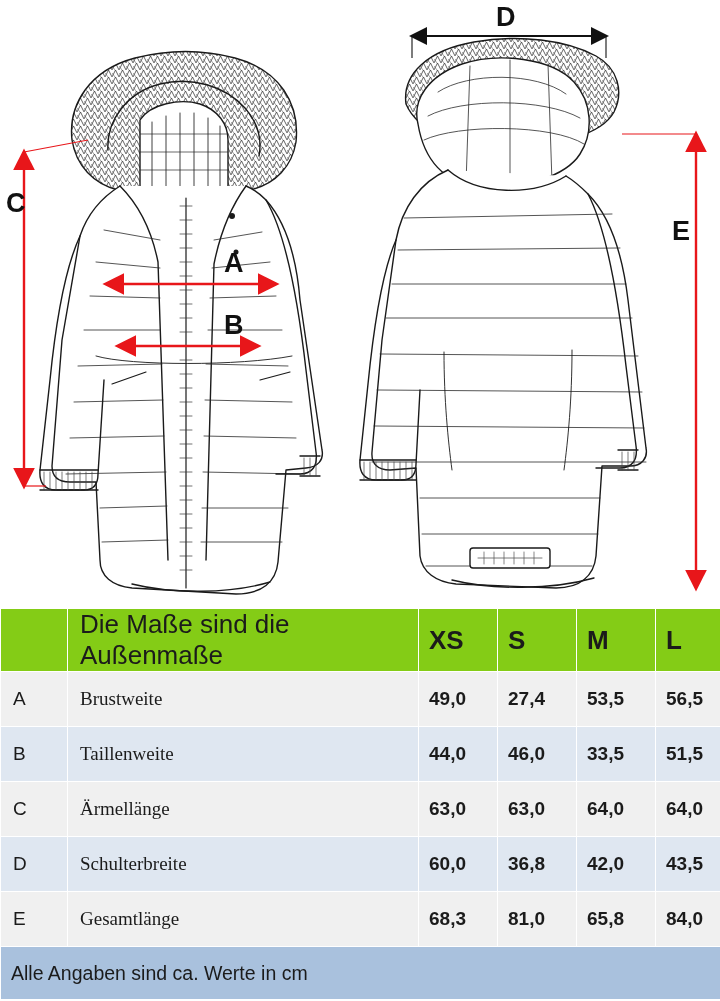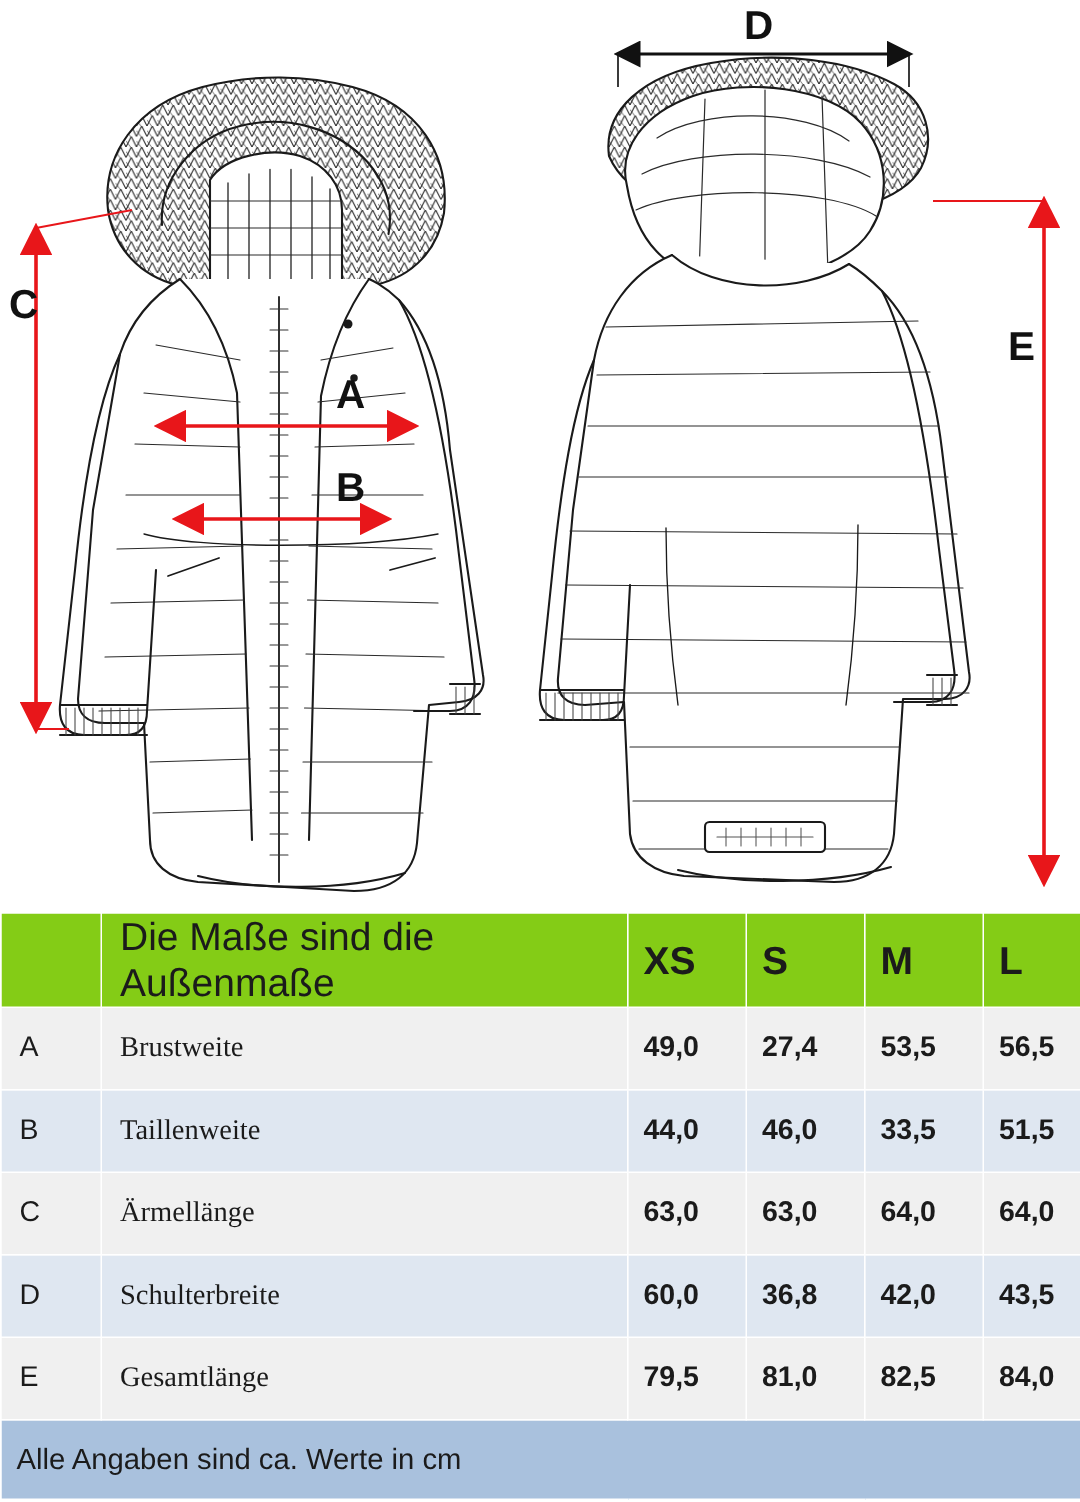"79,5" td.c-size { text: 79,5 -> 68,3 }
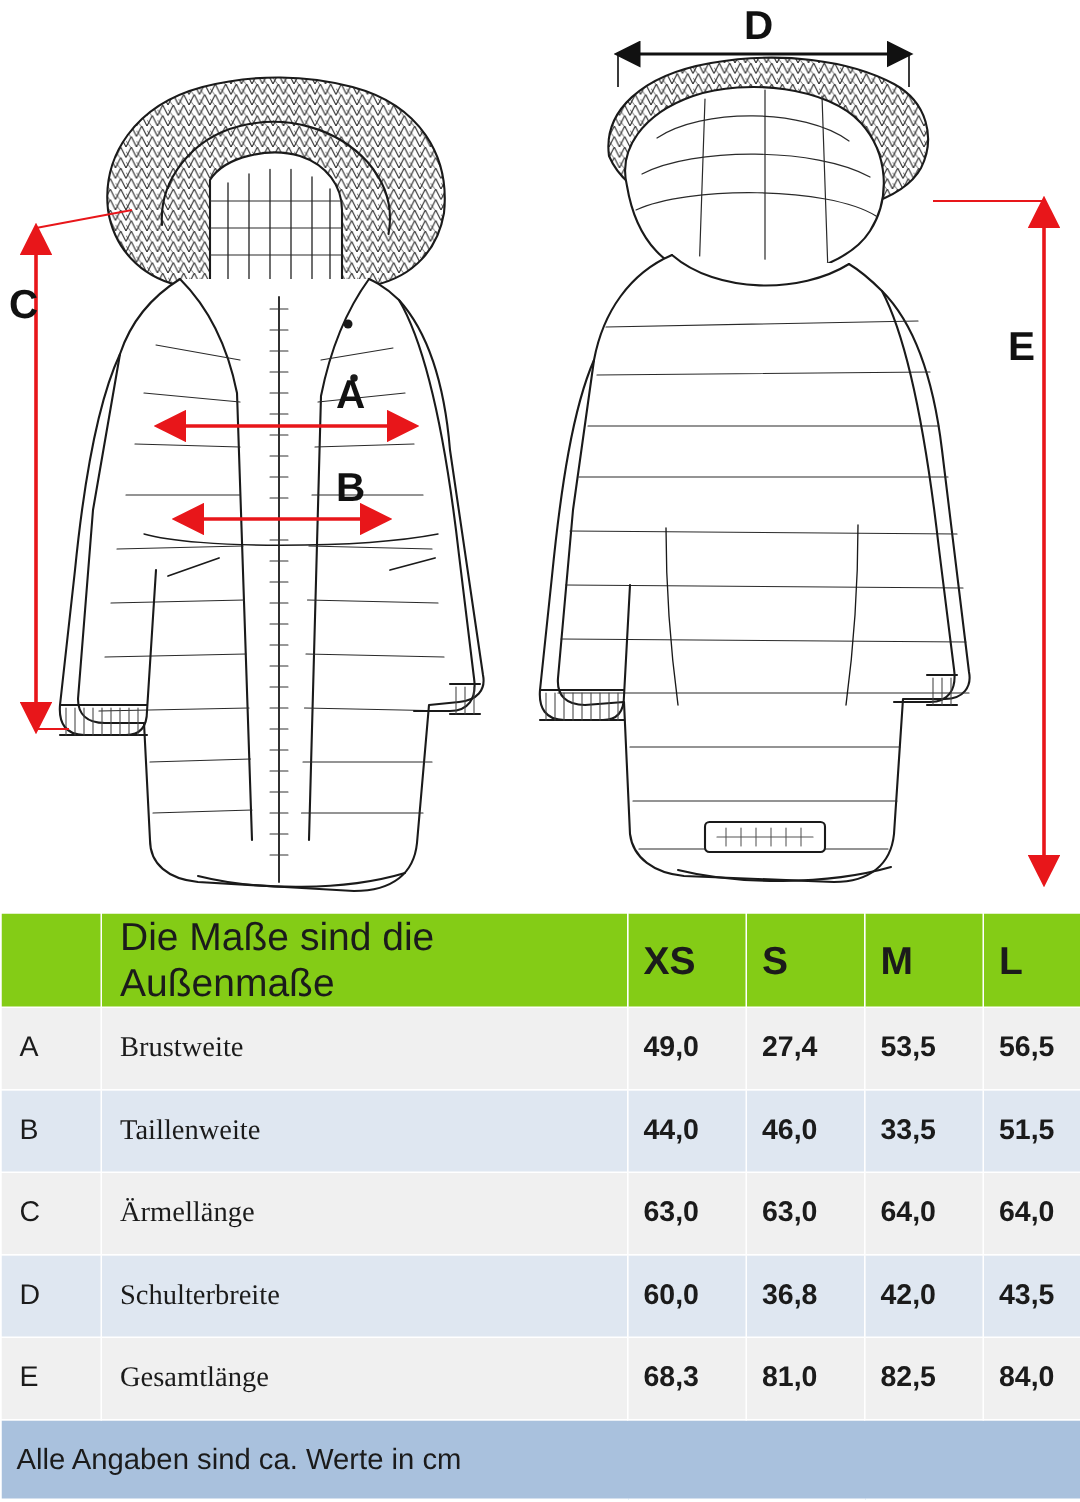"82,5" td.c-size { text: 82,5 -> 65,8 }
